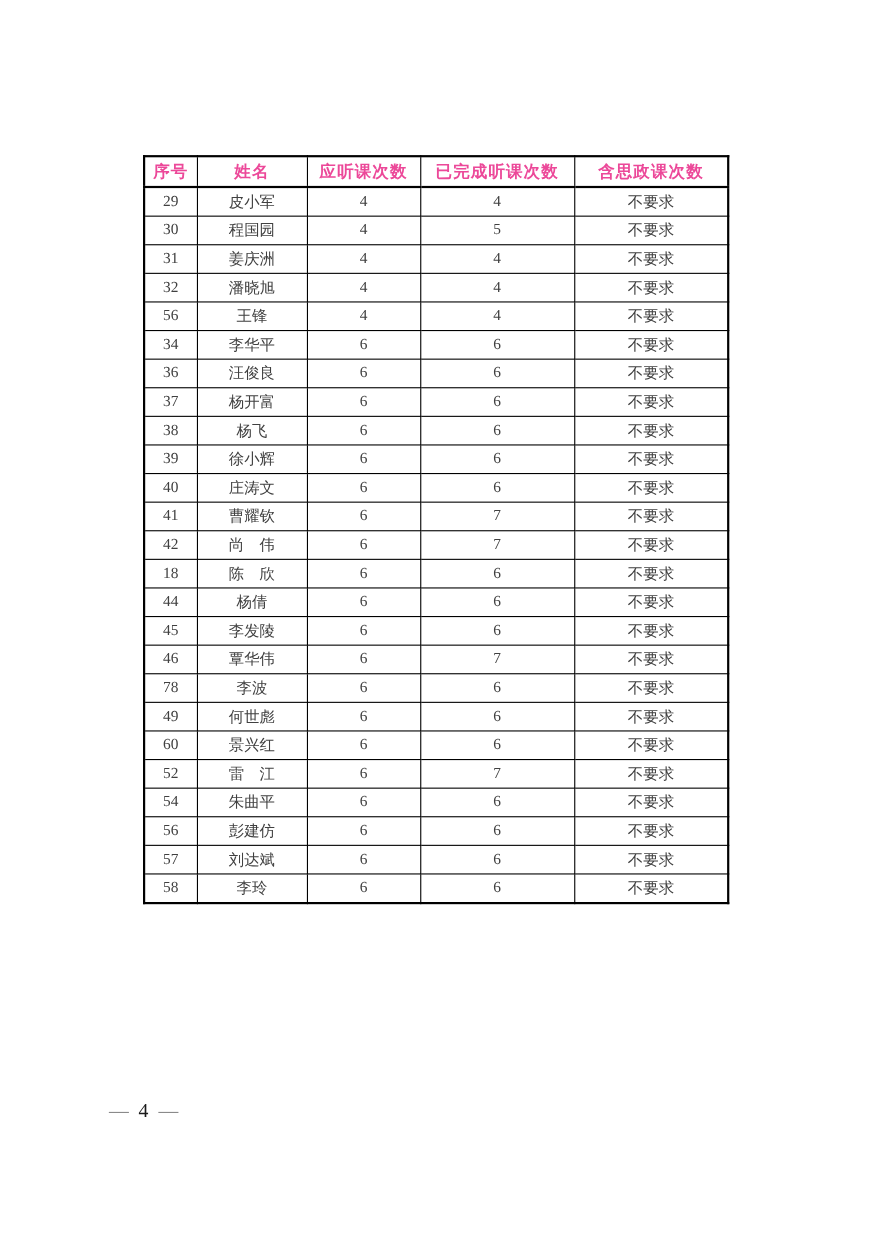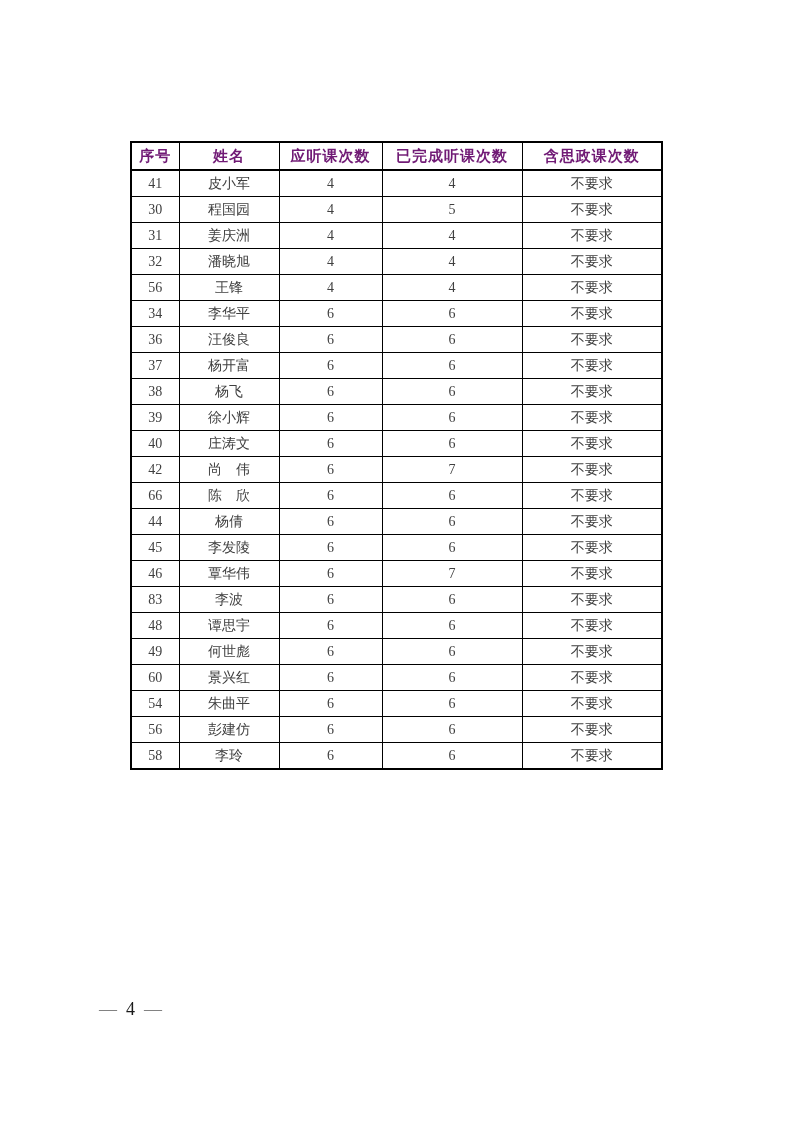"序号" table.roster th { color: #701a75 -> #ec4899 }
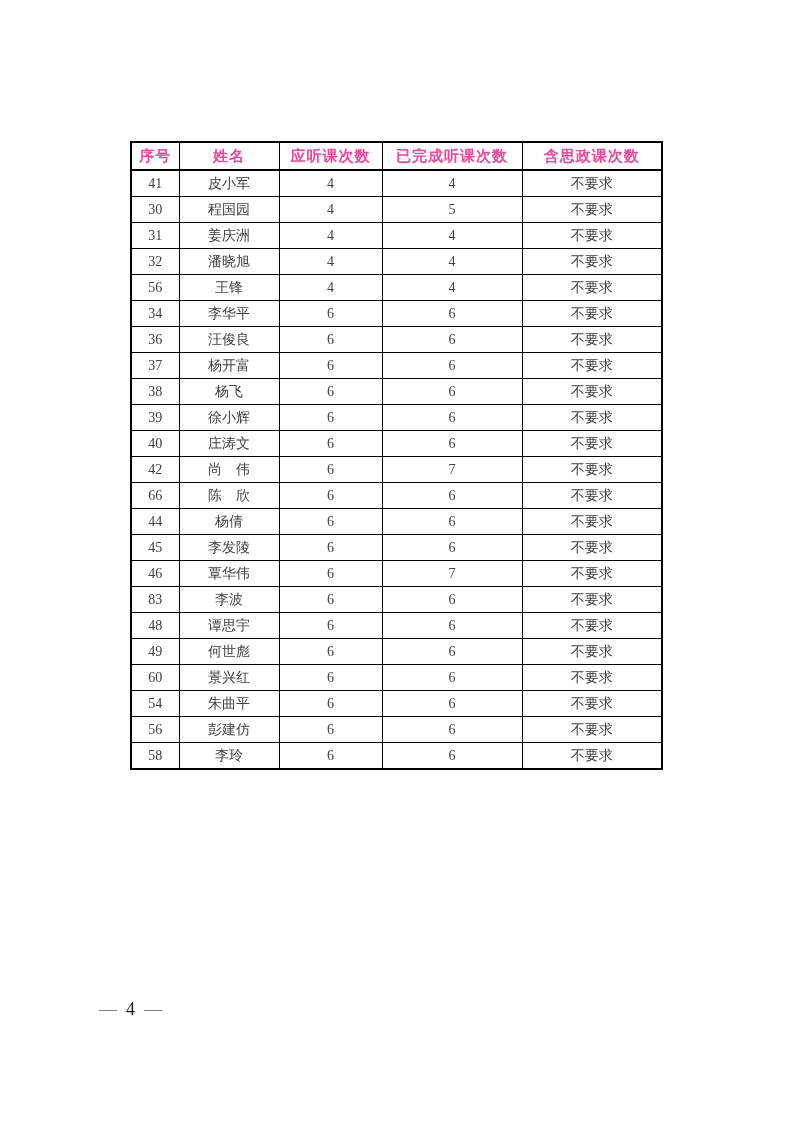"41" td { text: 41 -> 29 }
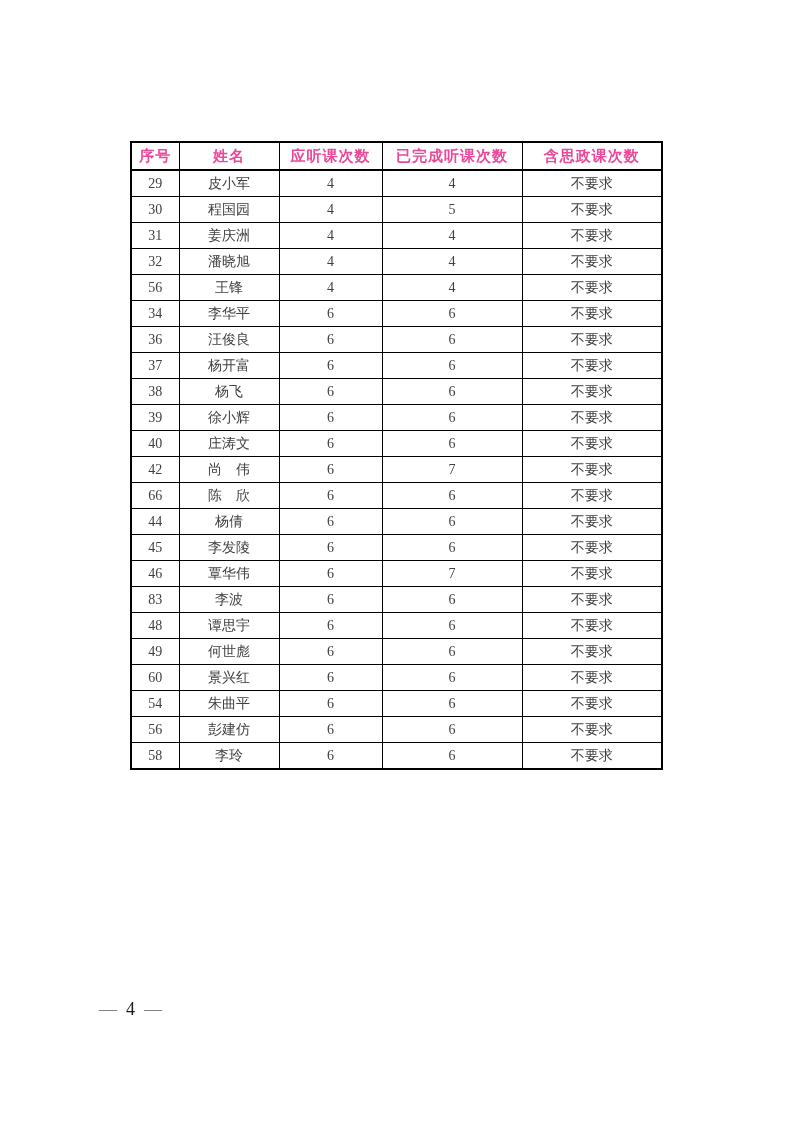"41" tr { html: none -> <tr> <td>41</td> <td>曹耀钦</td> <td>6</td> <td>7</td> <td>不要求</td> </tr> }
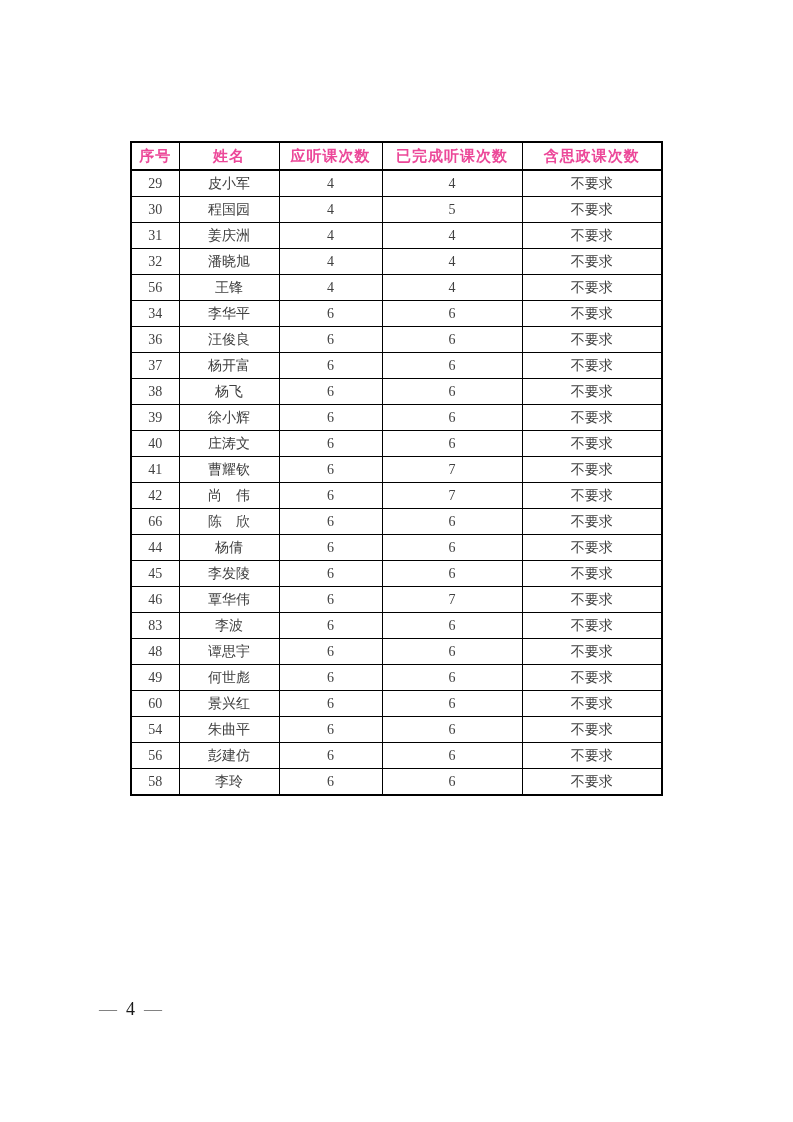"66" td { text: 66 -> 18 }
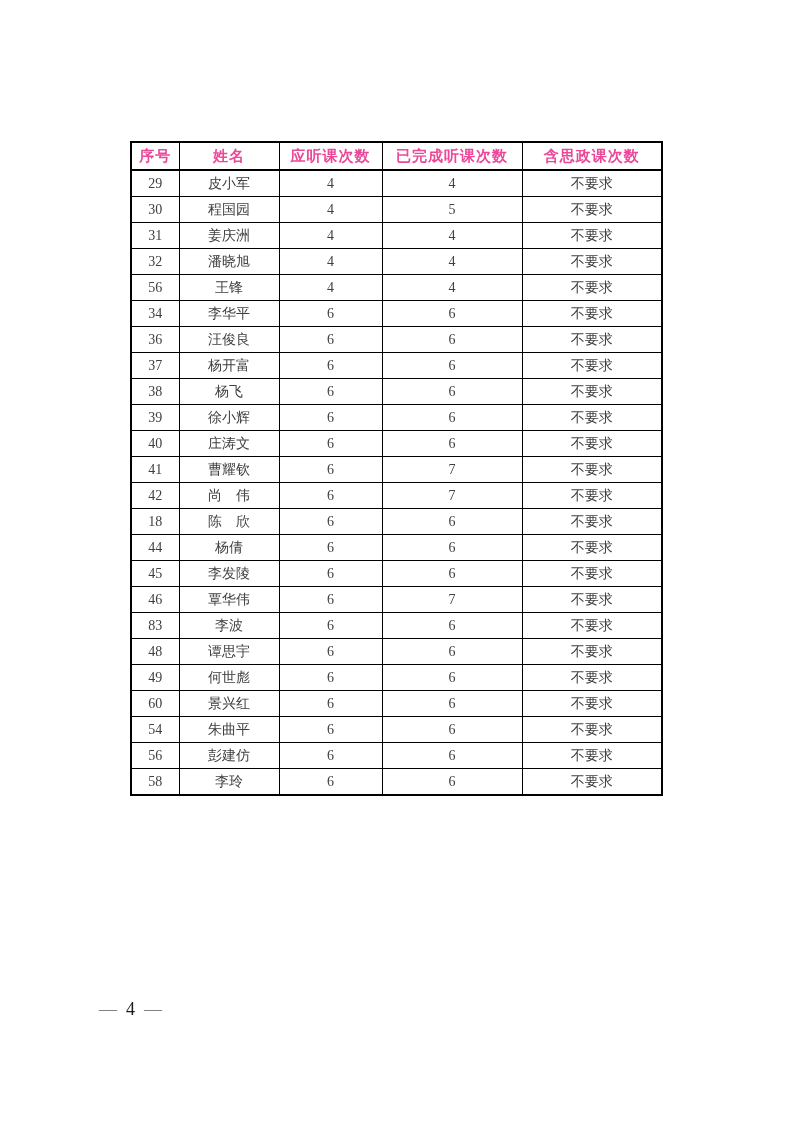"83" td { text: 83 -> 78 }
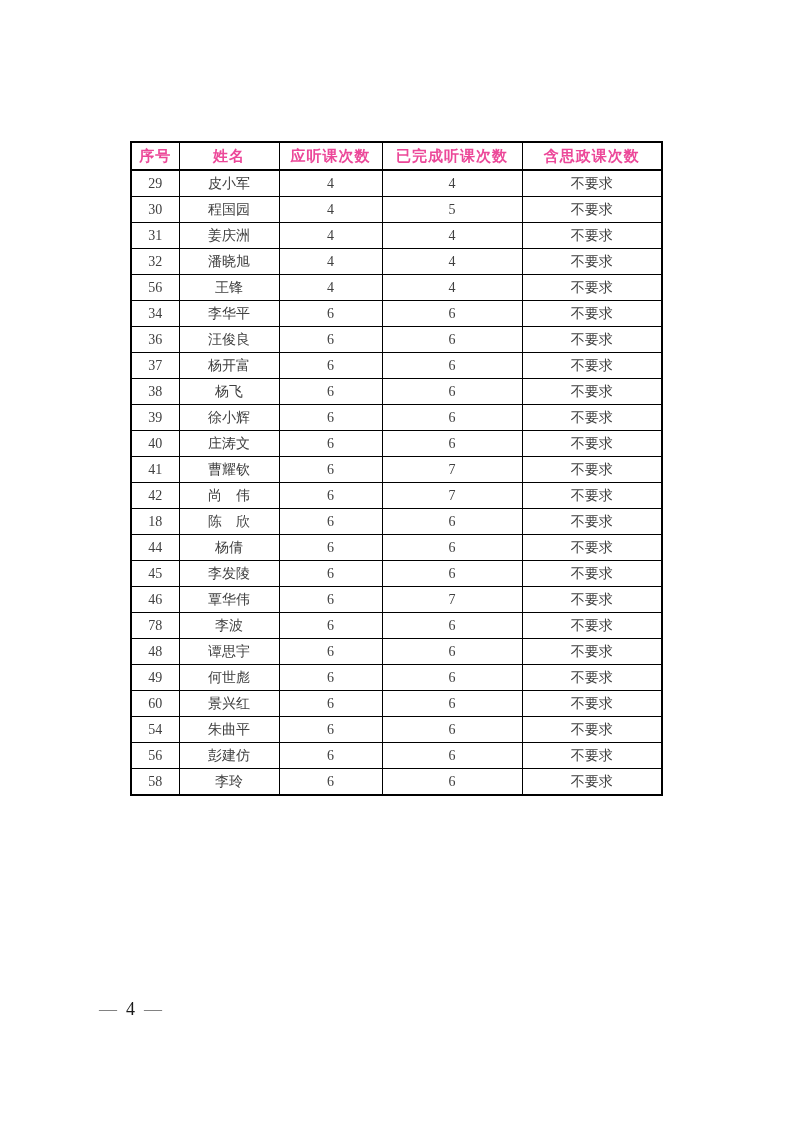"48" tr { html: <tr> <td>48</td> <td>谭思宇</td> <td>6</td> <td>6</td> <td>不要求</td> </tr> -> none }
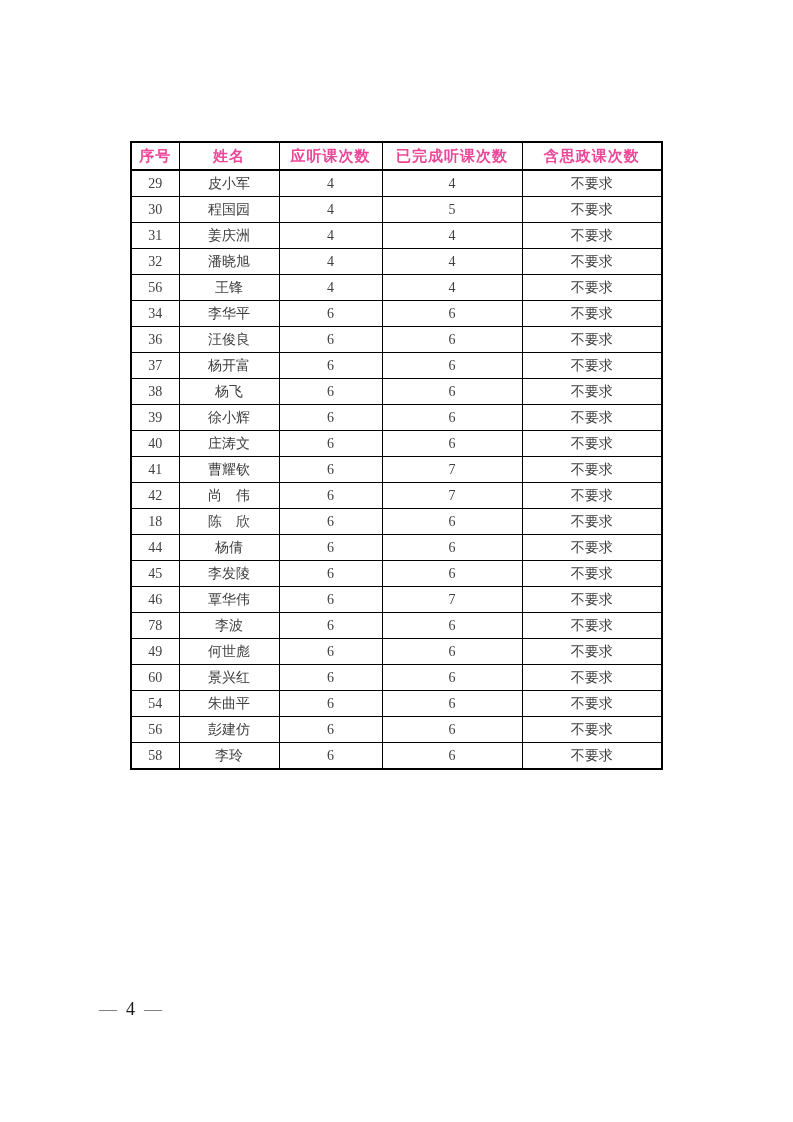"52" tr { html: none -> <tr> <td>52</td> <td>雷 江</td> <td>6</td> <td>7</td> <td>不要求</td> </tr> }
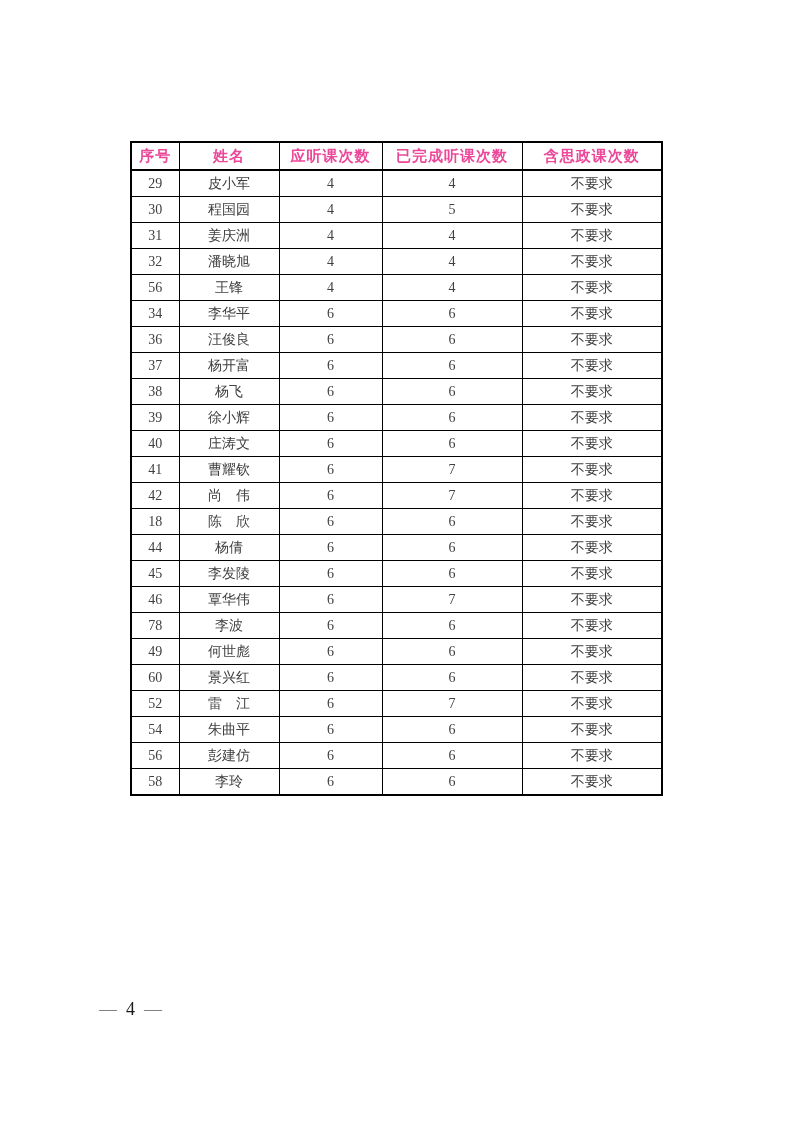"57" tr { html: none -> <tr> <td>57</td> <td>刘达斌</td> <td>6</td> <td>6</td> <td>不要求</td> </tr> }
